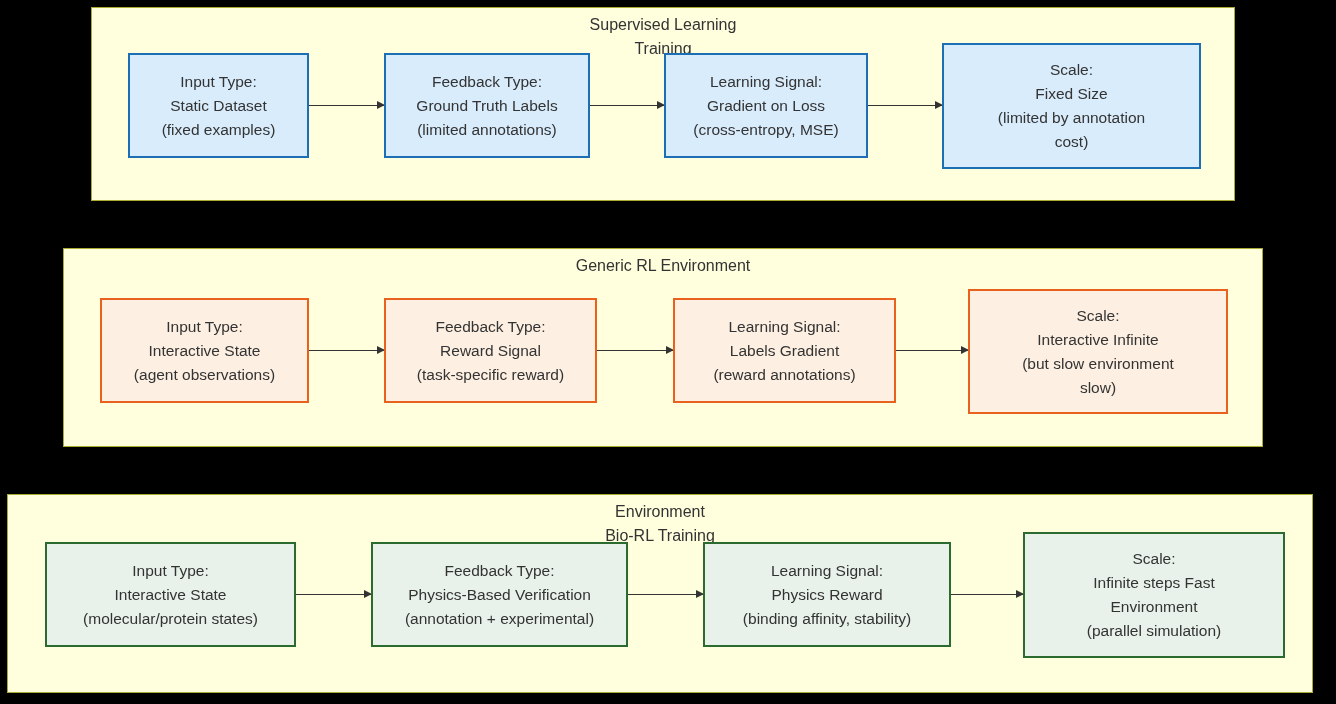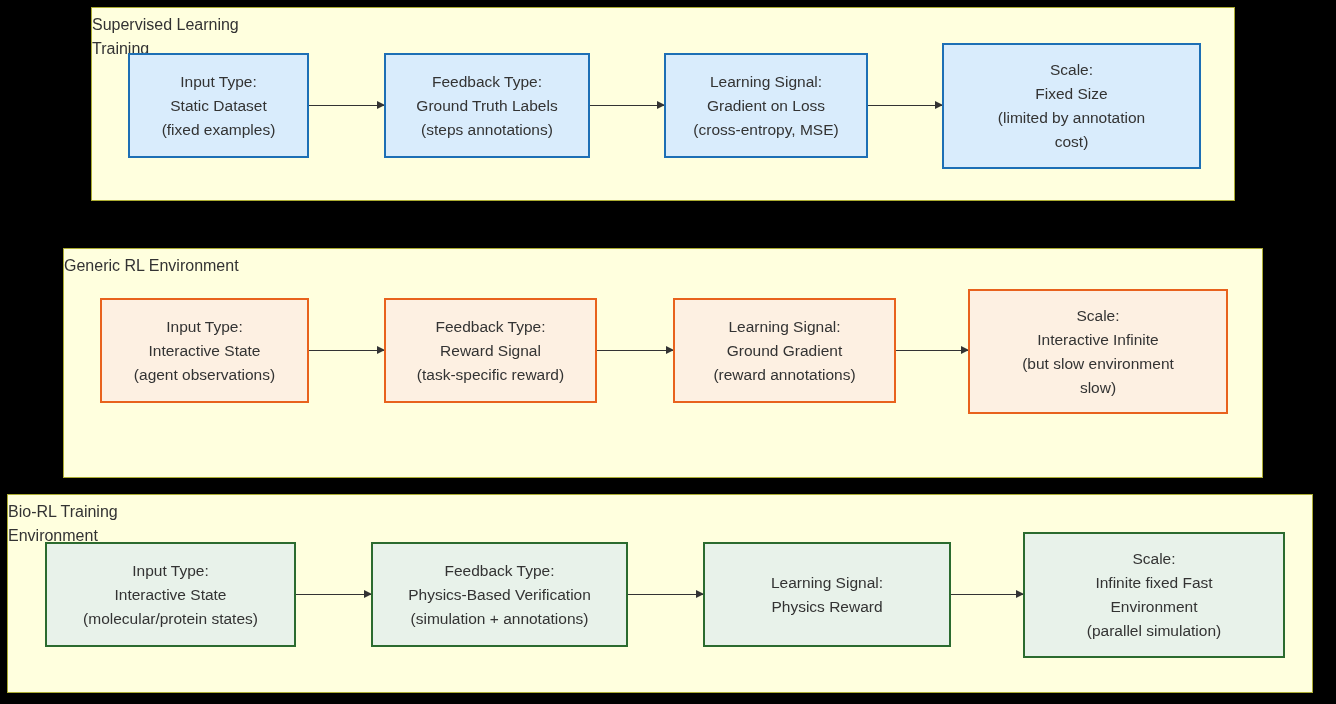"Supervised Learning" .cluster-title { text-align: none -> center }
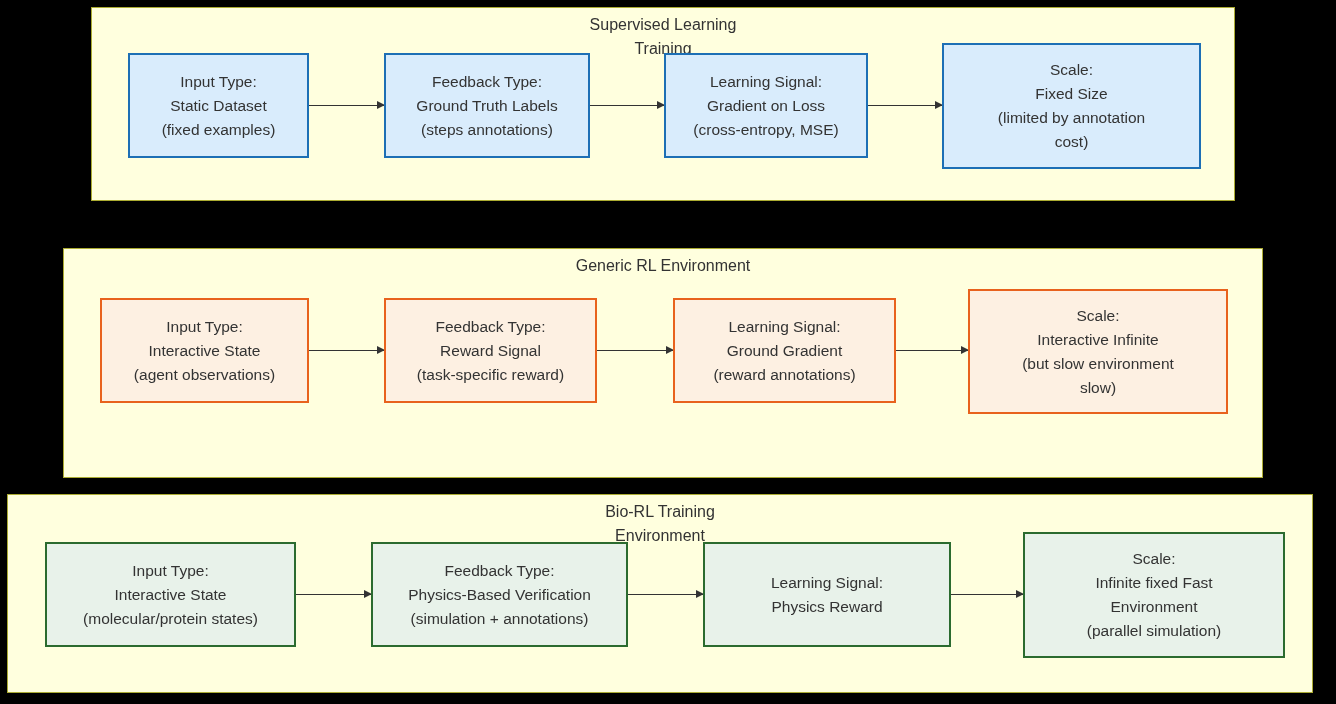"(steps annotations)" div { text: steps -> limited }
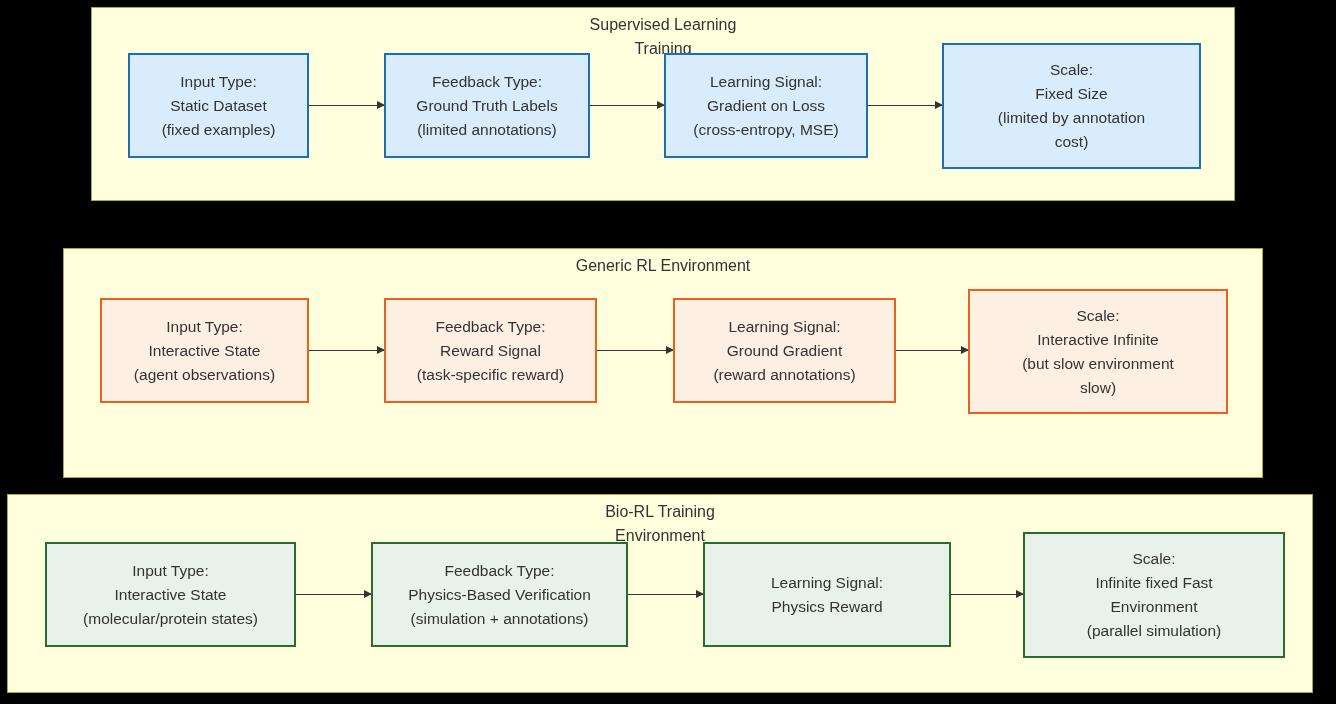"Generic RL Environment" div.cluster { height: 230px -> 199px }
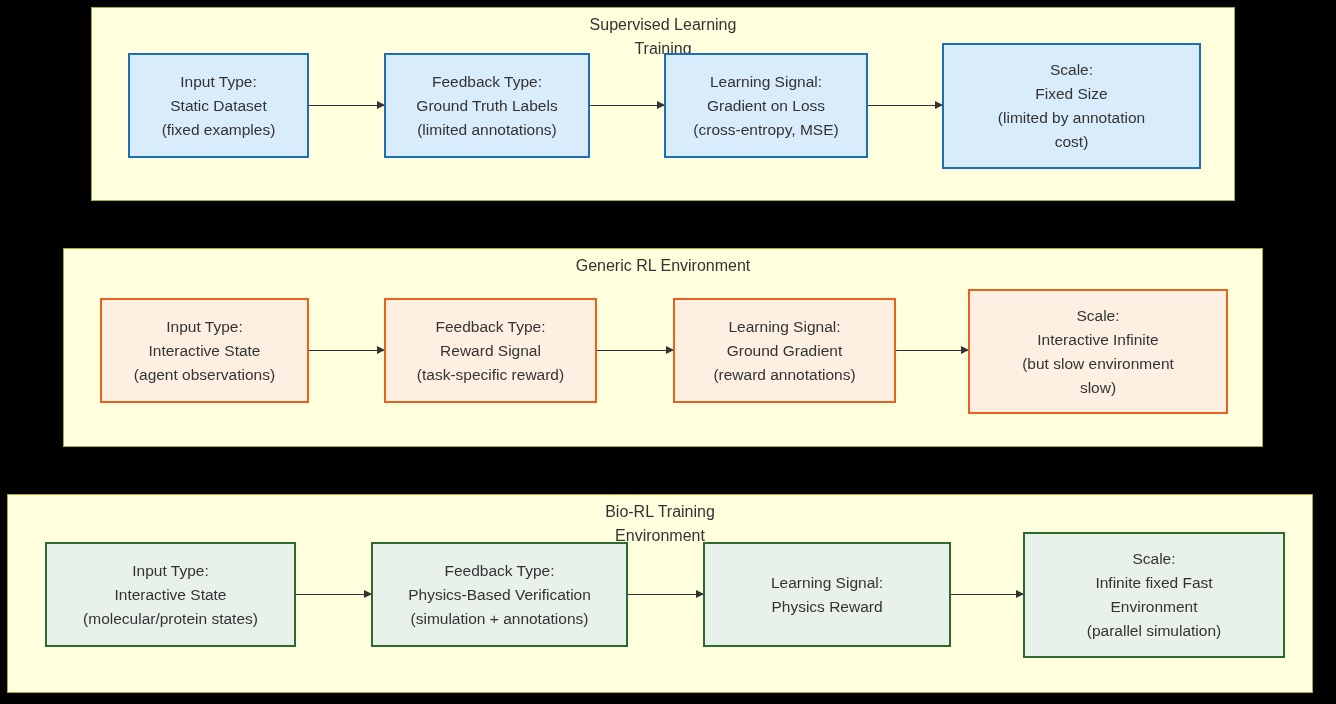"Ground Gradient" div { text: Ground -> Labels }
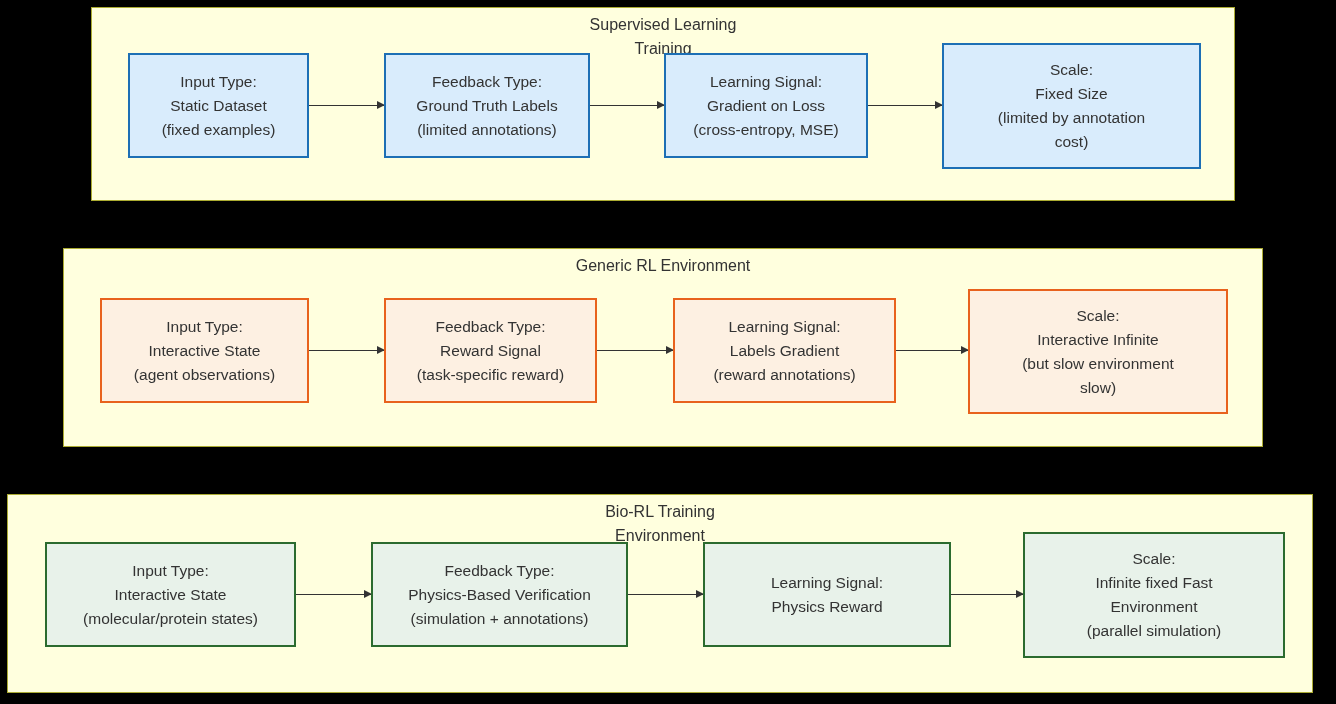"Bio-RL Training" div { order: before "Environment" -> after "Environment" }
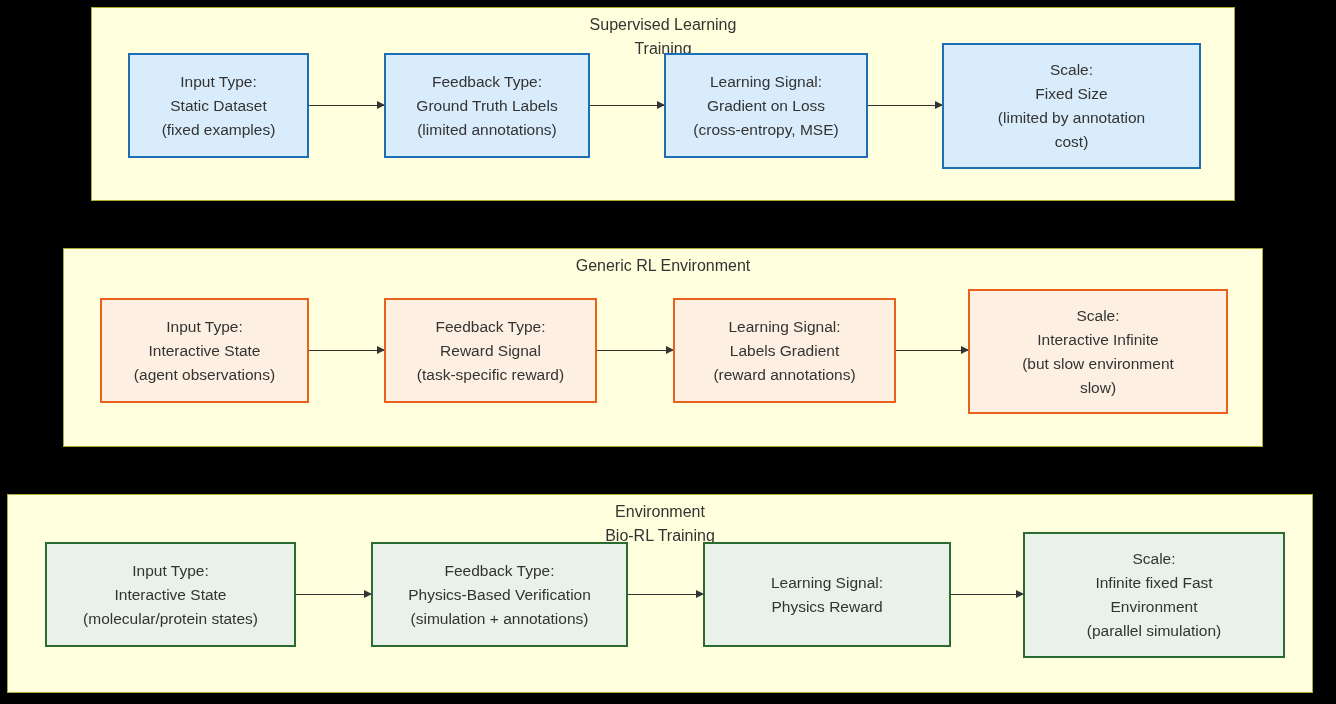"Infinite fixed Fast" div { text: fixed -> steps }
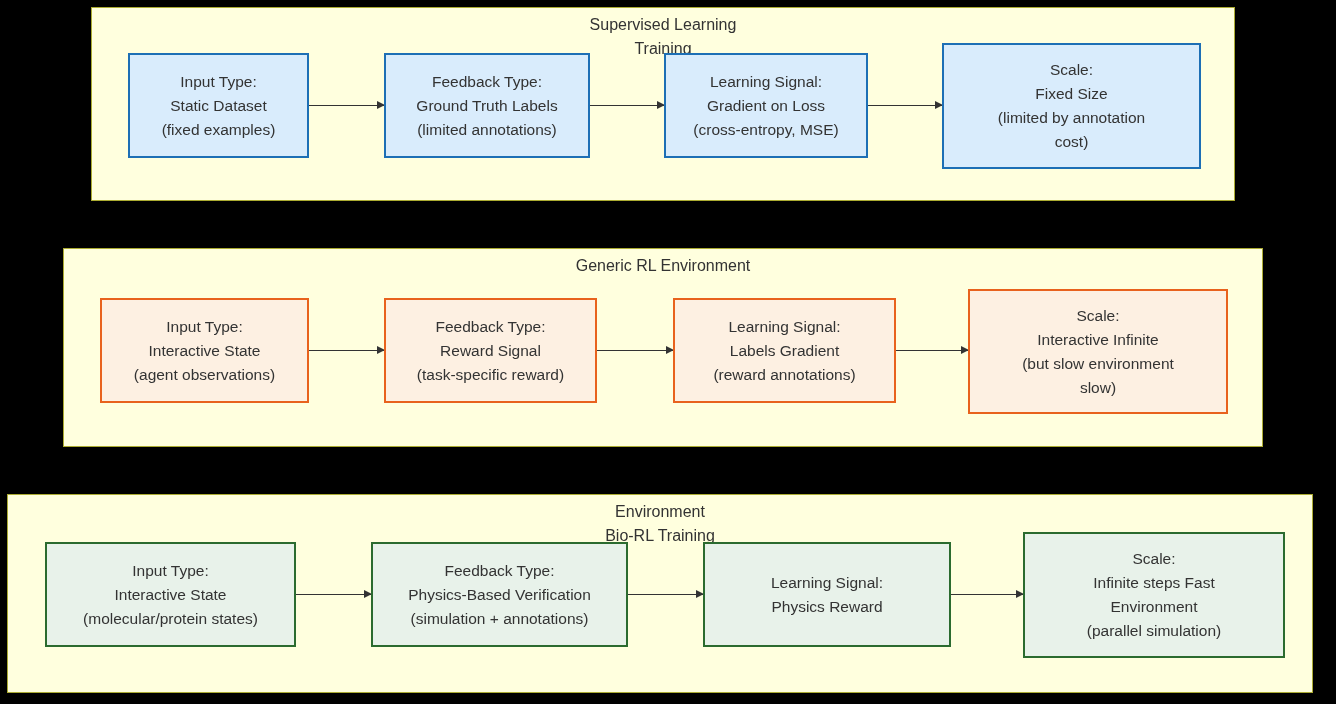"(simulation + annotations)" div { text: simulation + annotations -> annotation + experimental }
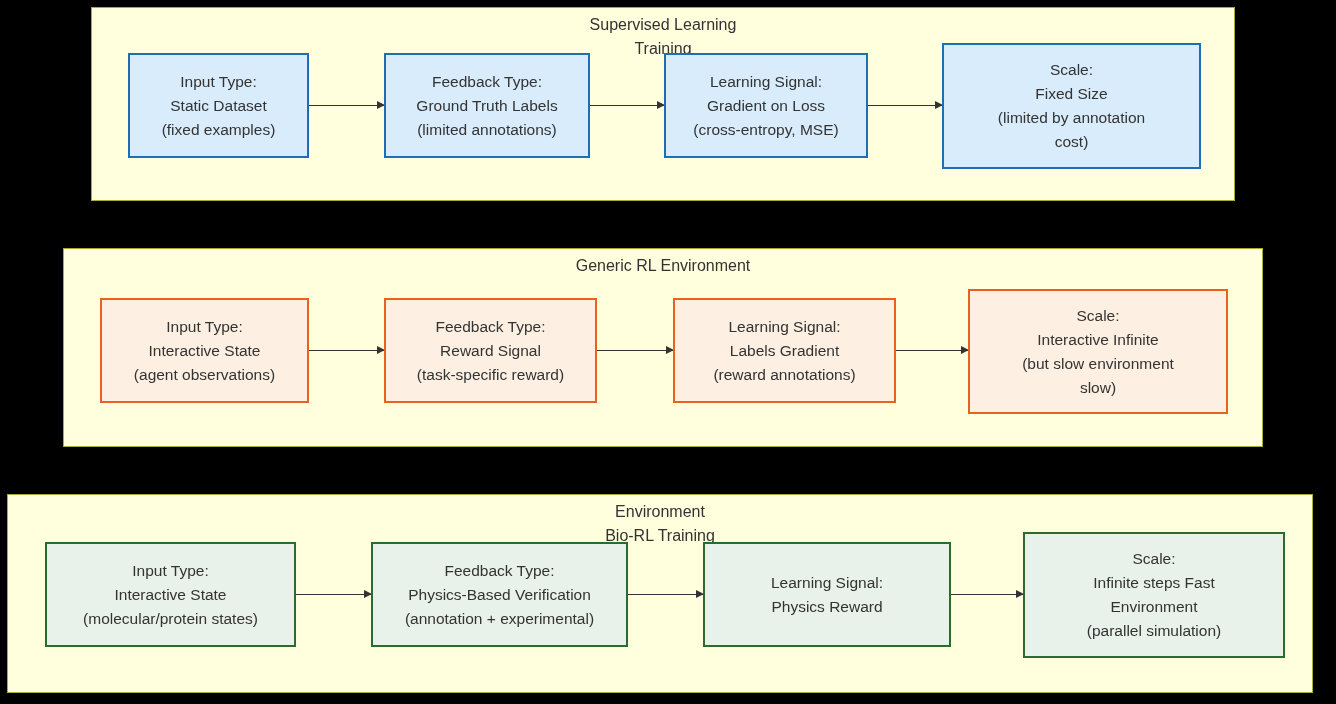"(binding affinity, stability)" div { html: none -> <div>(binding affinity, stability)</div> }
